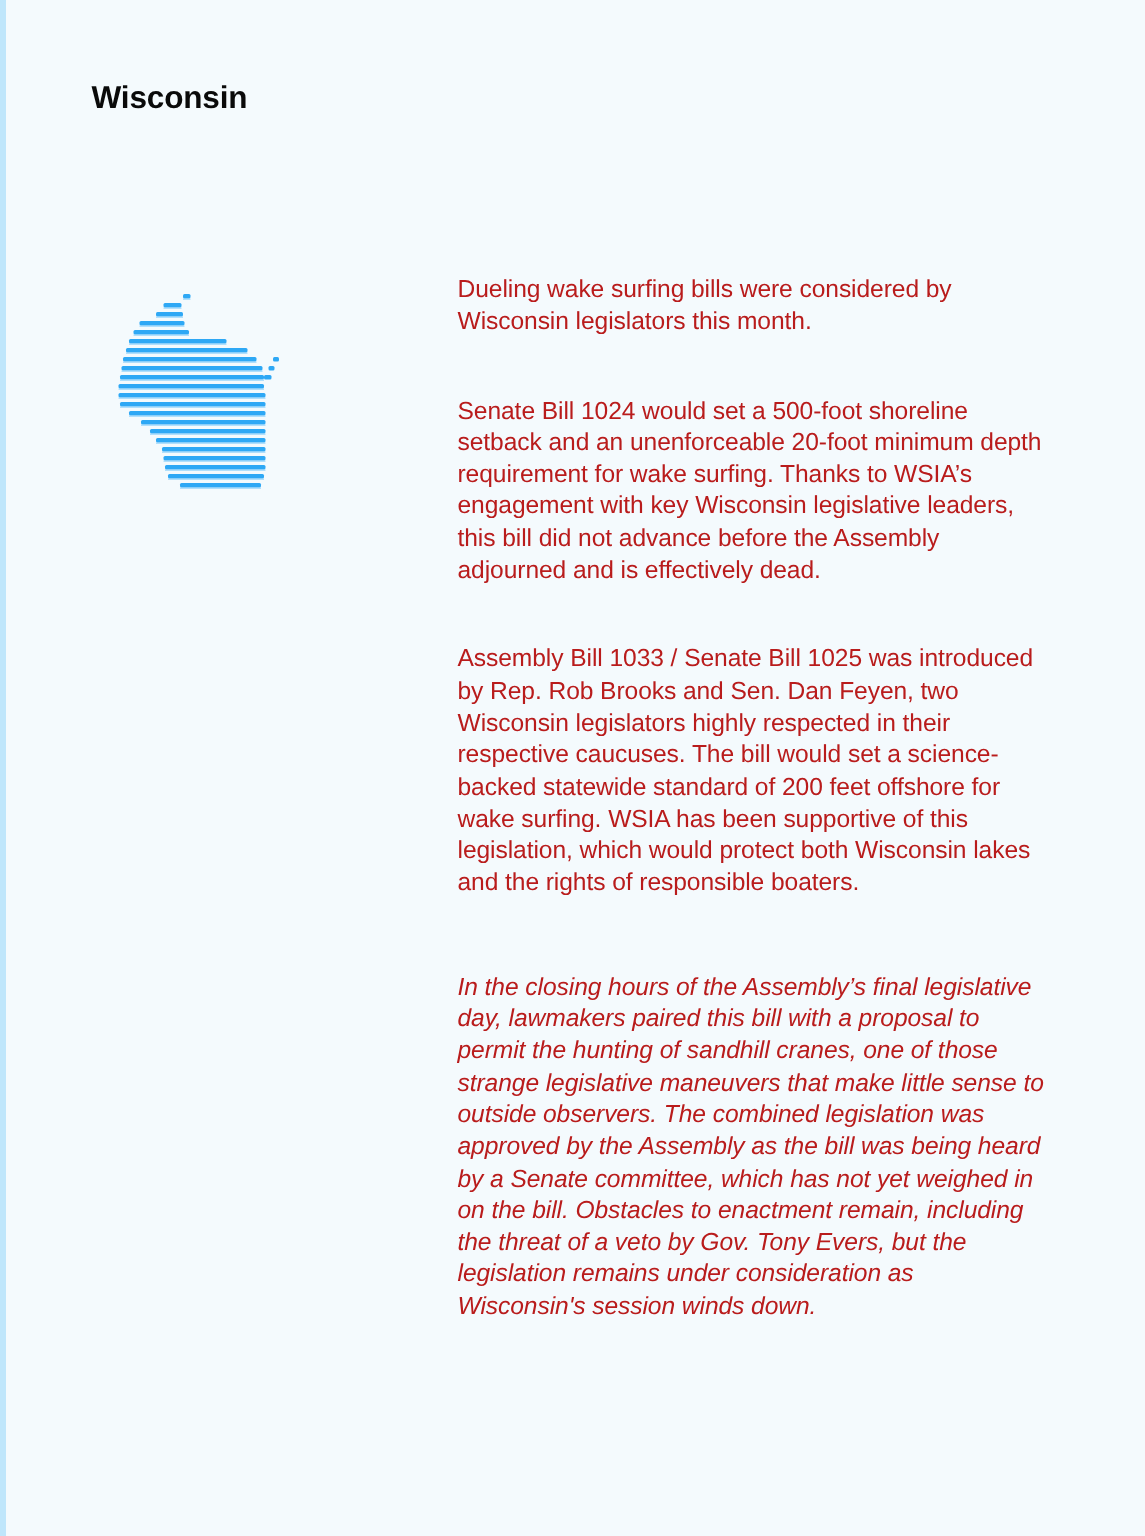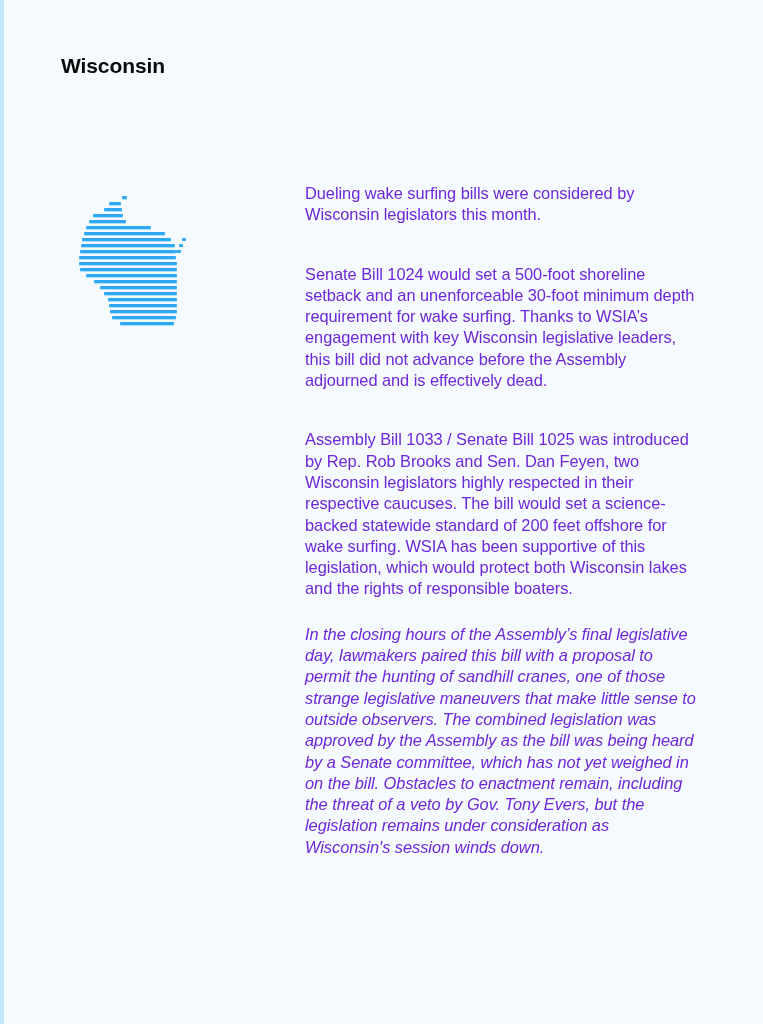"Dueling wake surfing bills were" .article p { color: #6d28d9 -> #b91c1c }
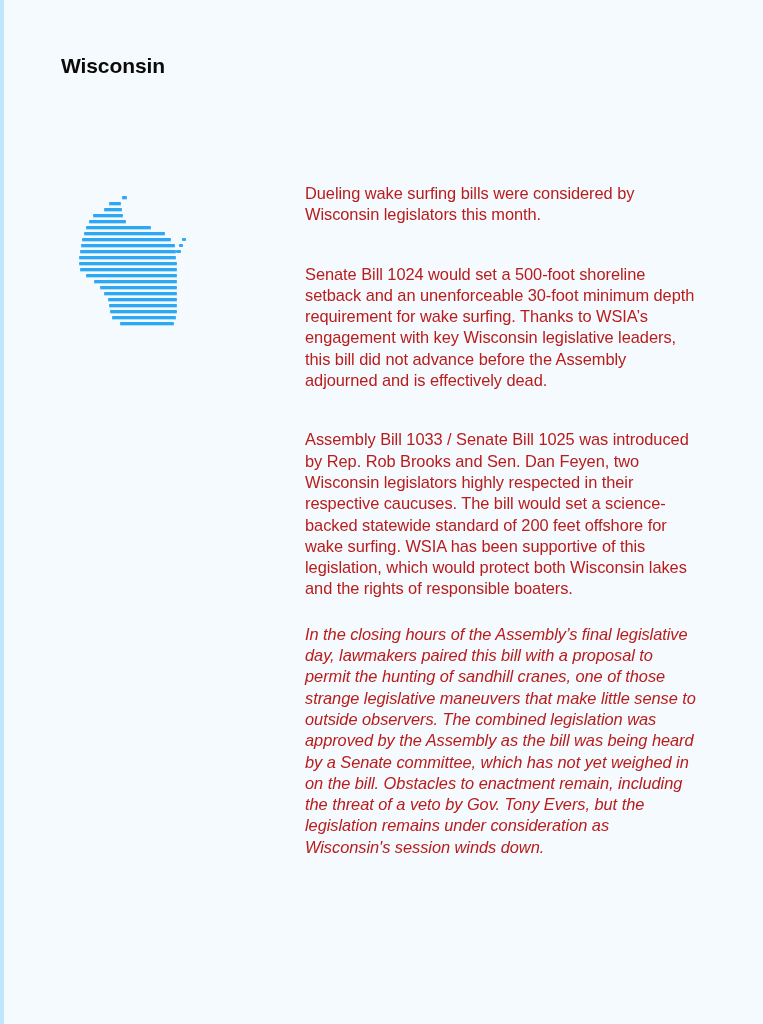"Senate Bill 1024 would set" p { text: 30-foot -> 20-foot }
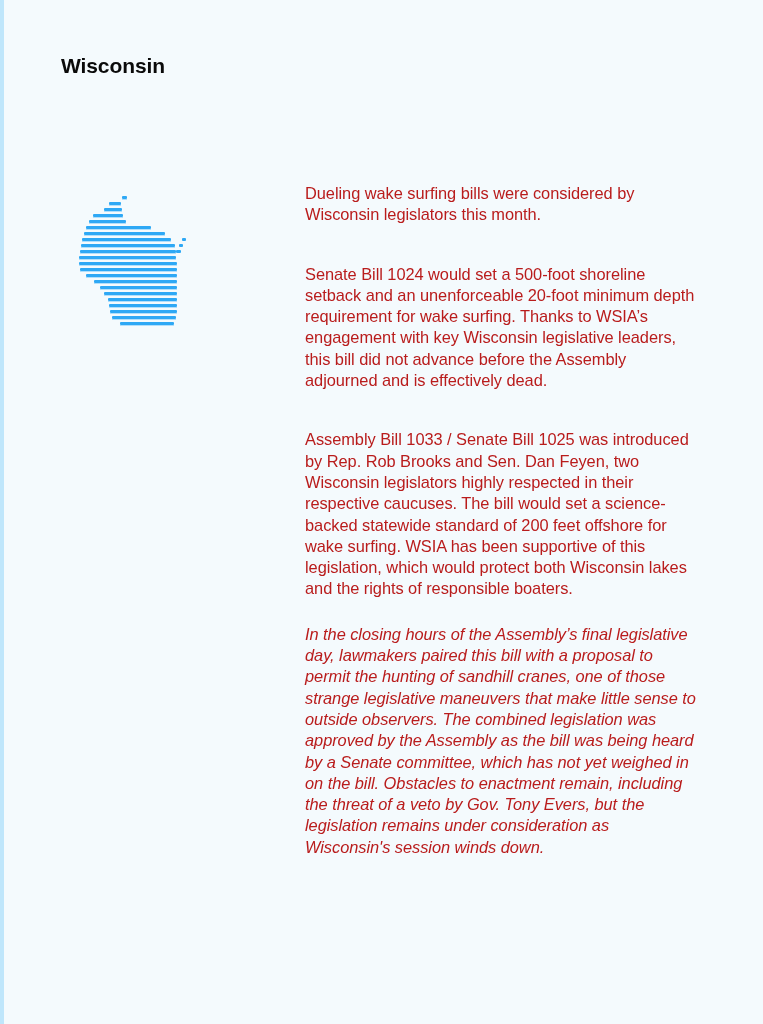"Assembly Bill 1033 / Senate" .article p.tight-gap { margin-bottom: 24px -> 48px }
